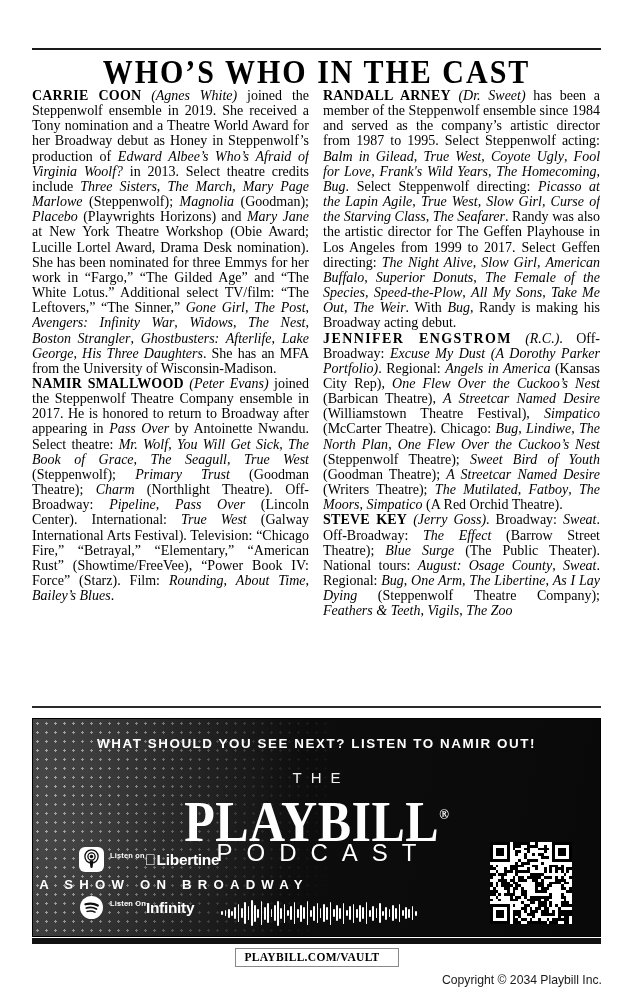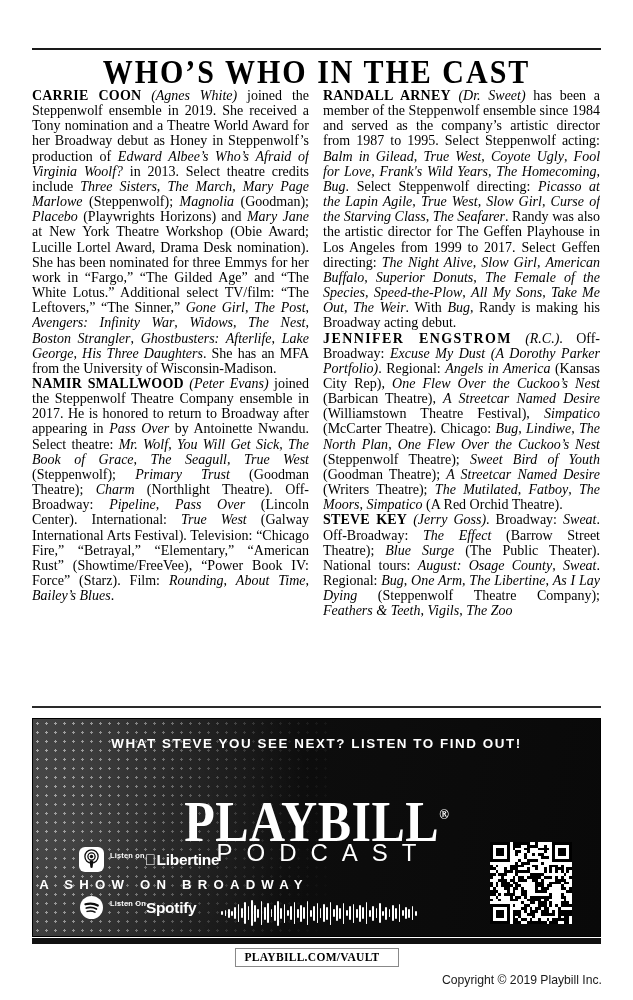"WHAT STEVE YOU SEE NEXT?" div.ad-tagline { text: STEVE YOU SEE NEXT? LISTEN TO FIND -> SHOULD YOU SEE NEXT? LISTEN TO NAMIR }
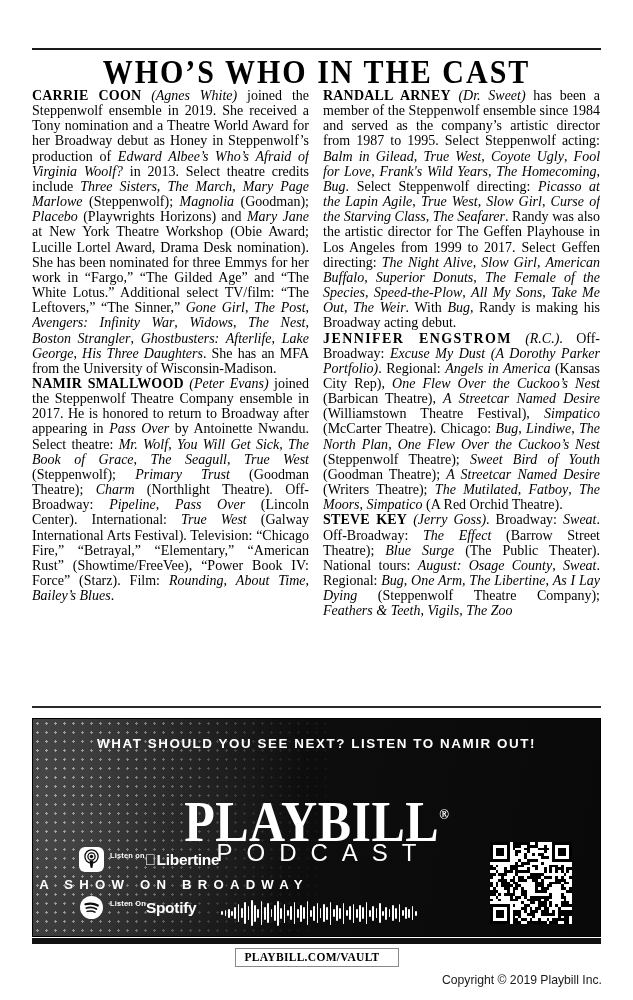"THE" div.ad-the { html: none -> <div>THE</div> }
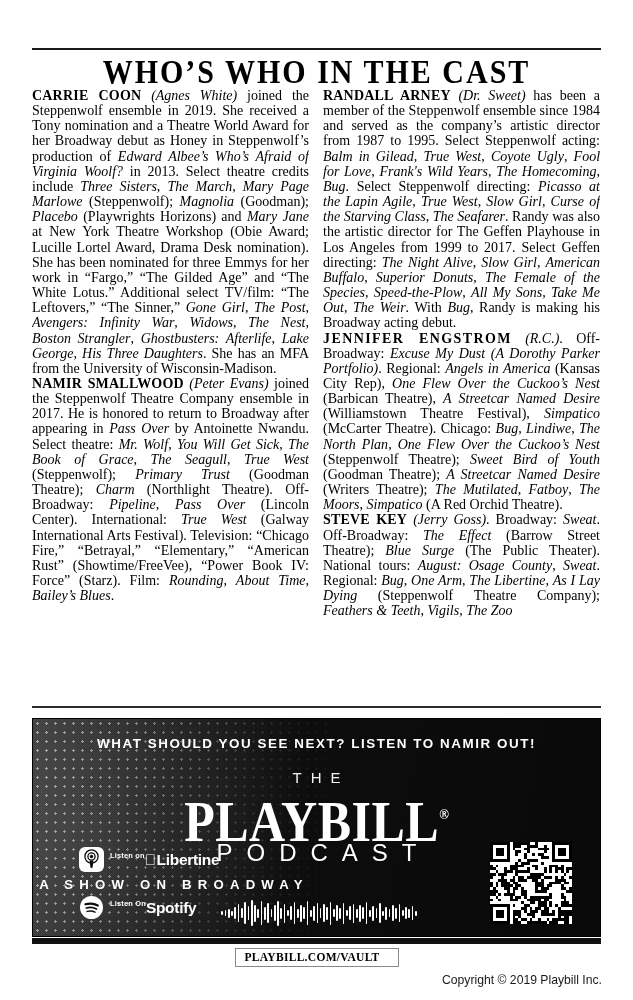"Spotify" span.badge-big { text: Spotify -> Infinity }
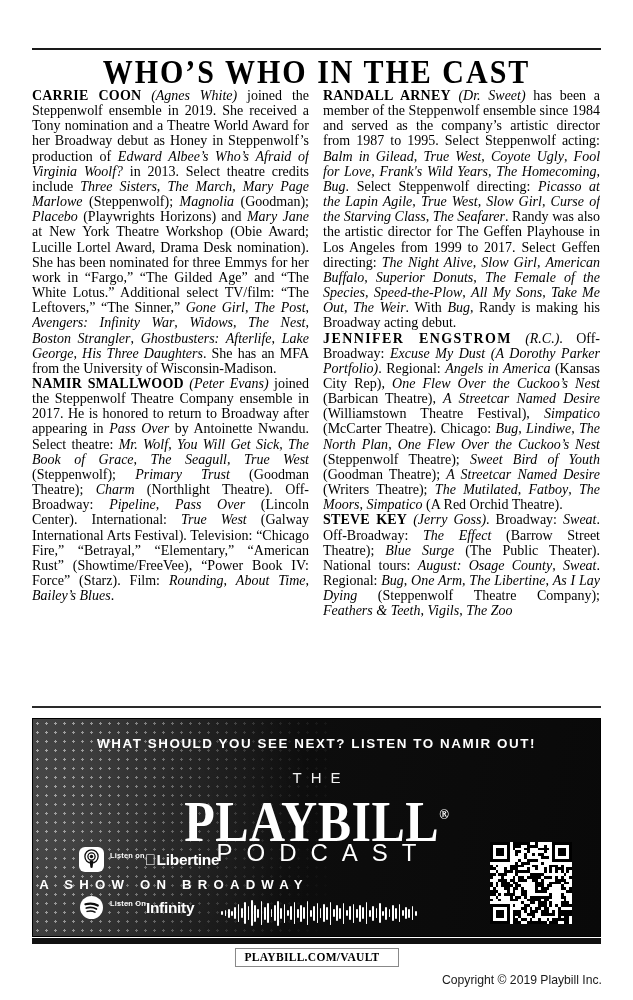"Copyright © 2019 Playbill Inc." div.copyright { text: 2019 -> 2034 }
